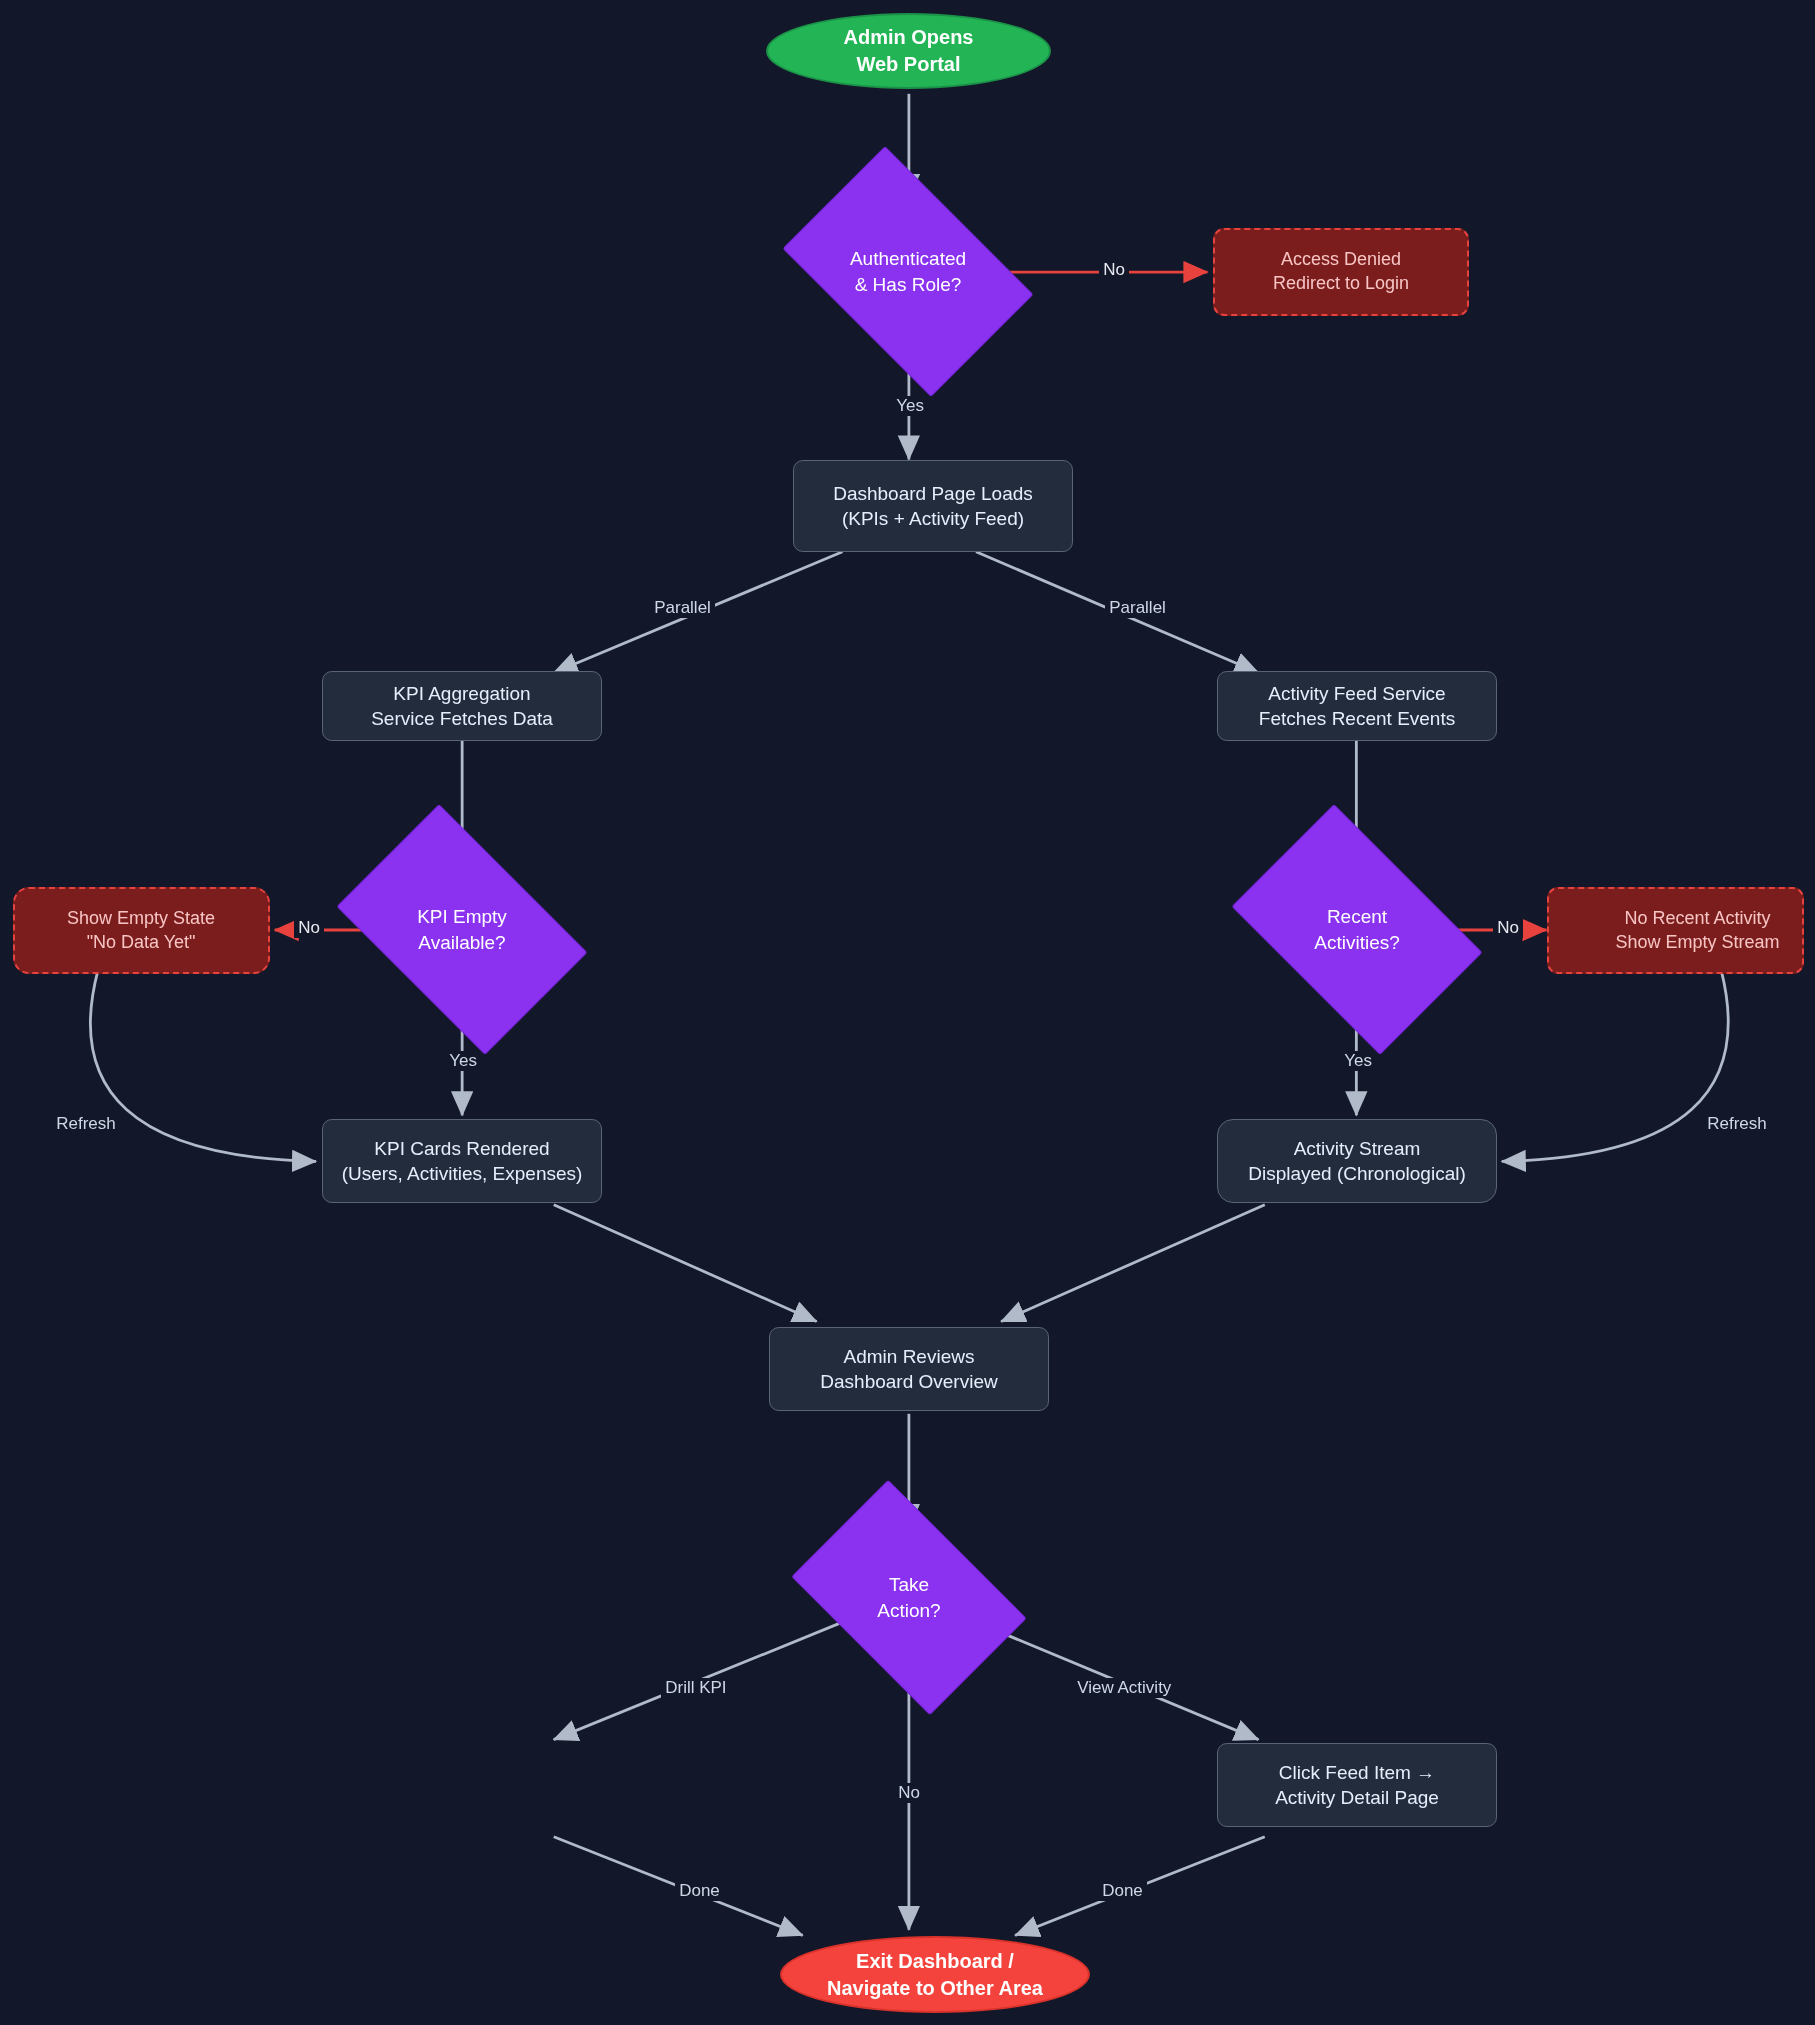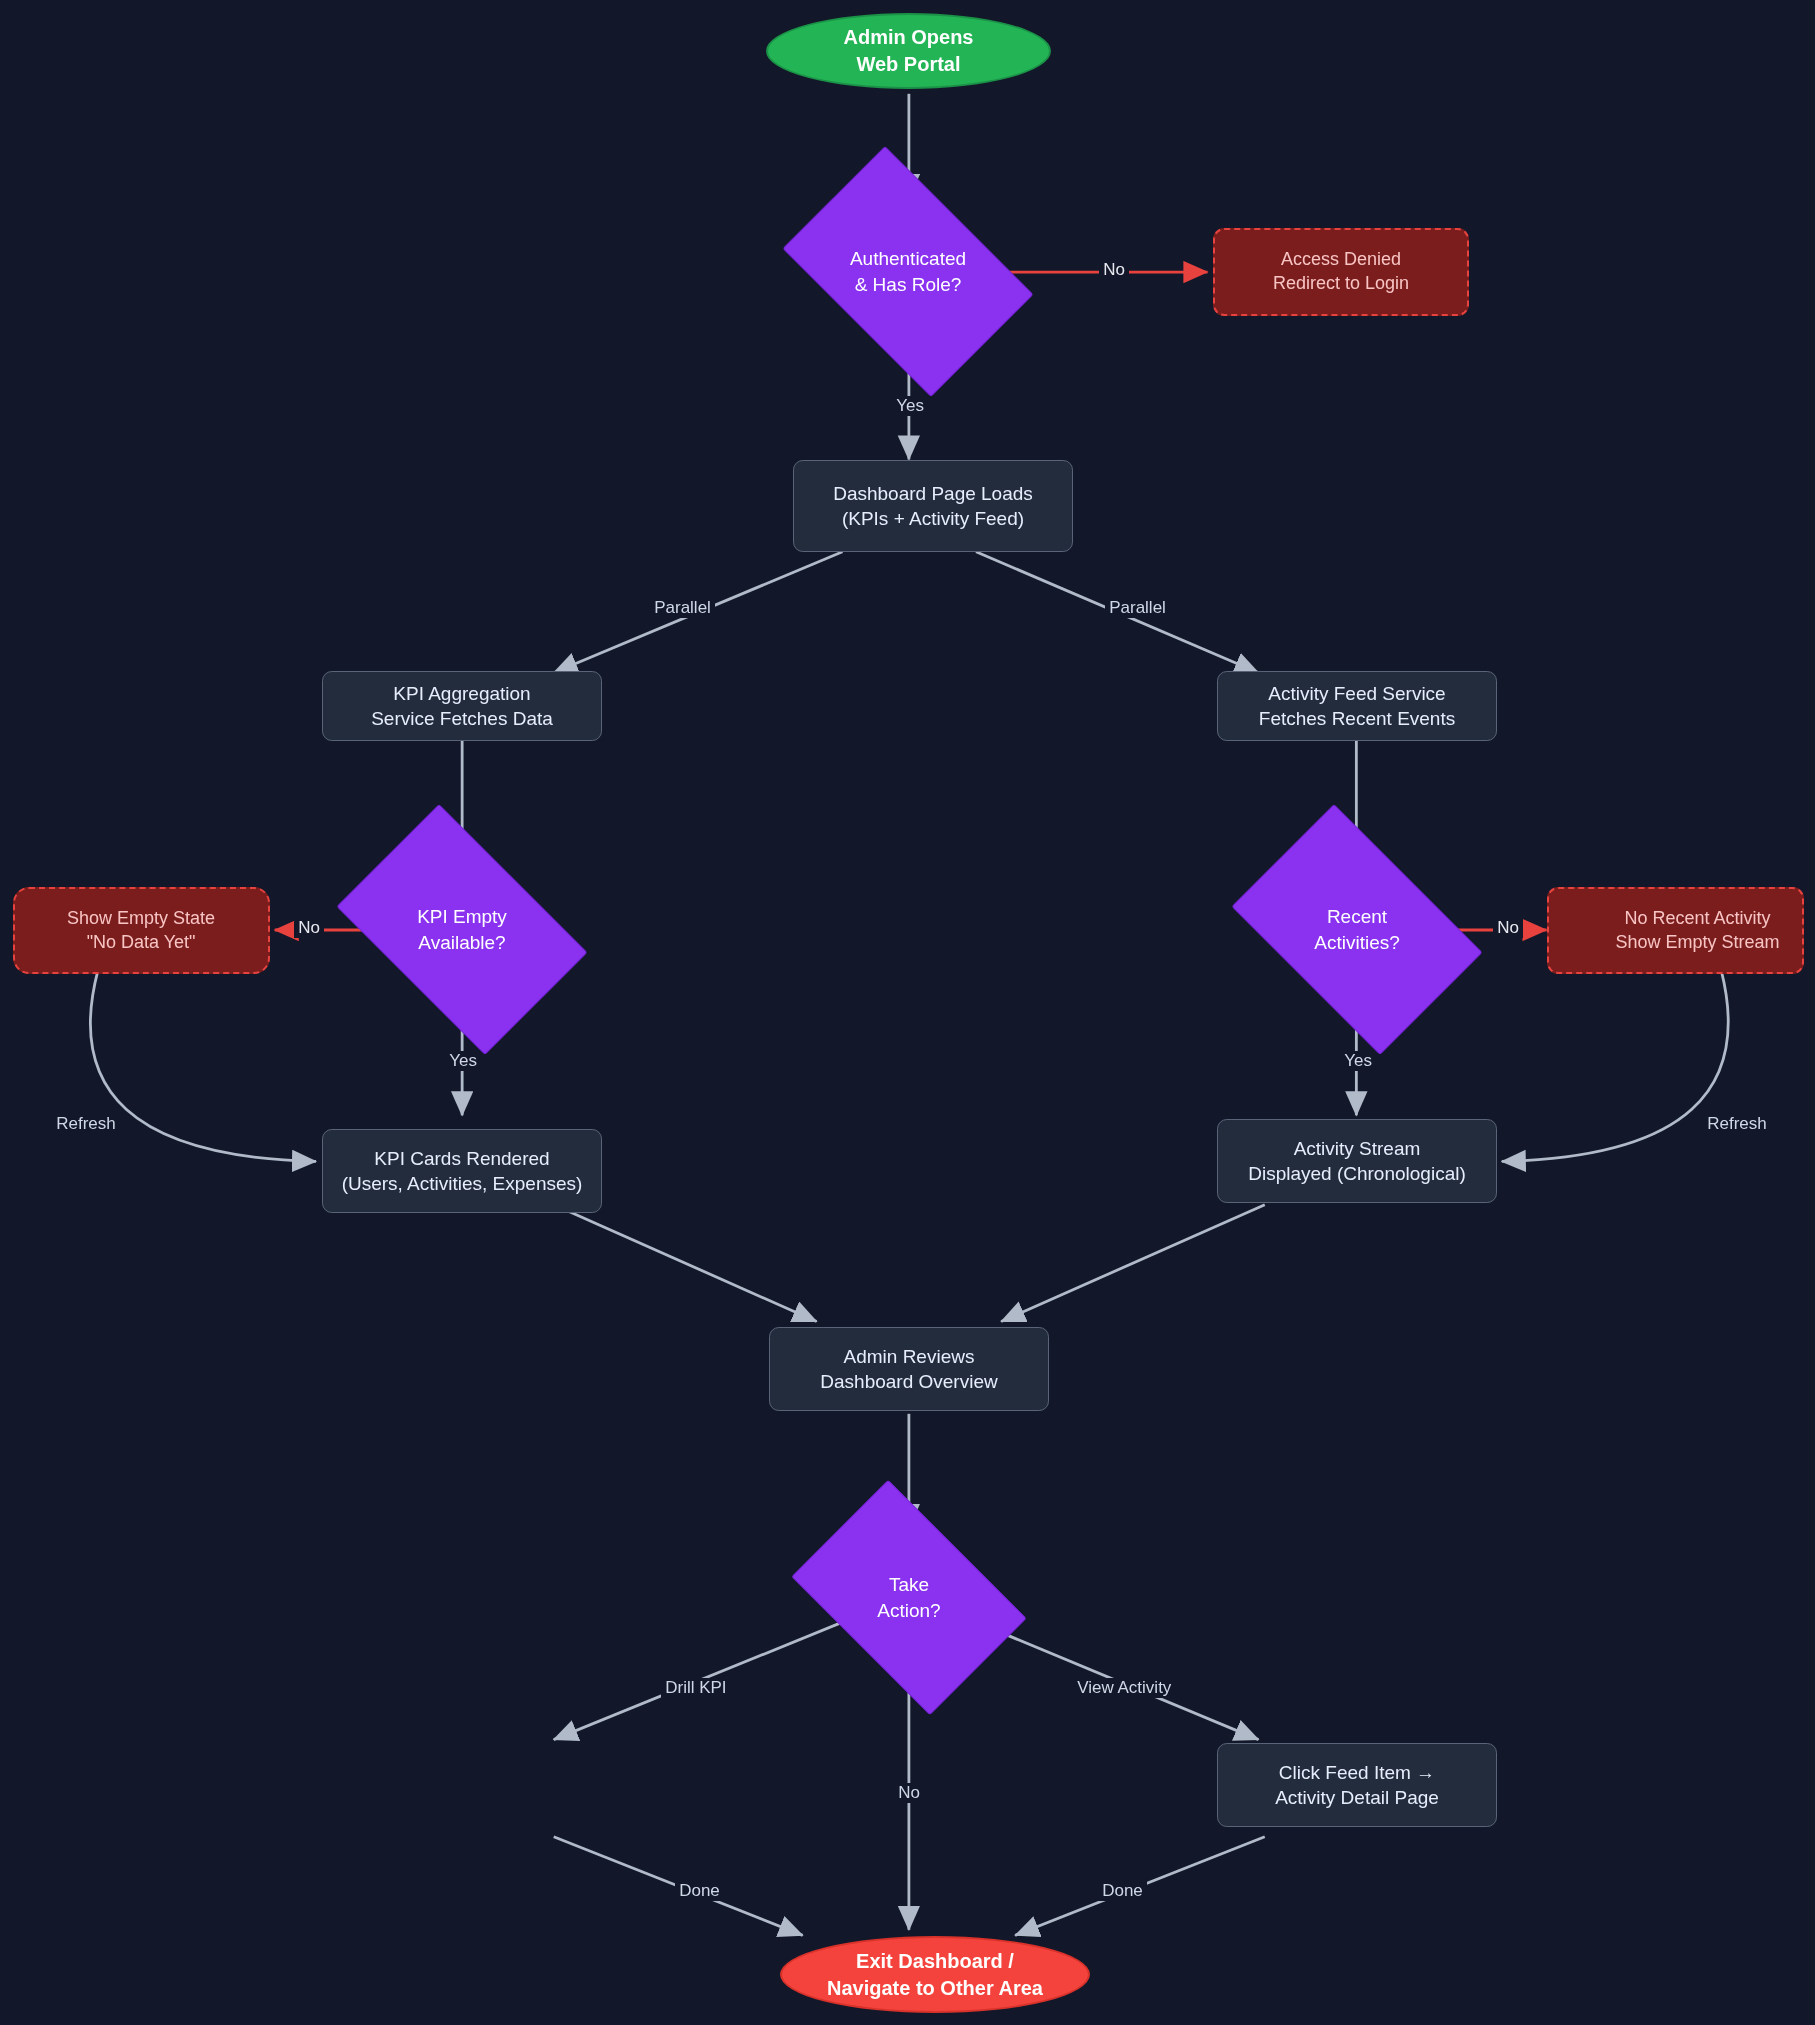"KPI Cards Rendered" div.node { margin-top: 10px -> none }
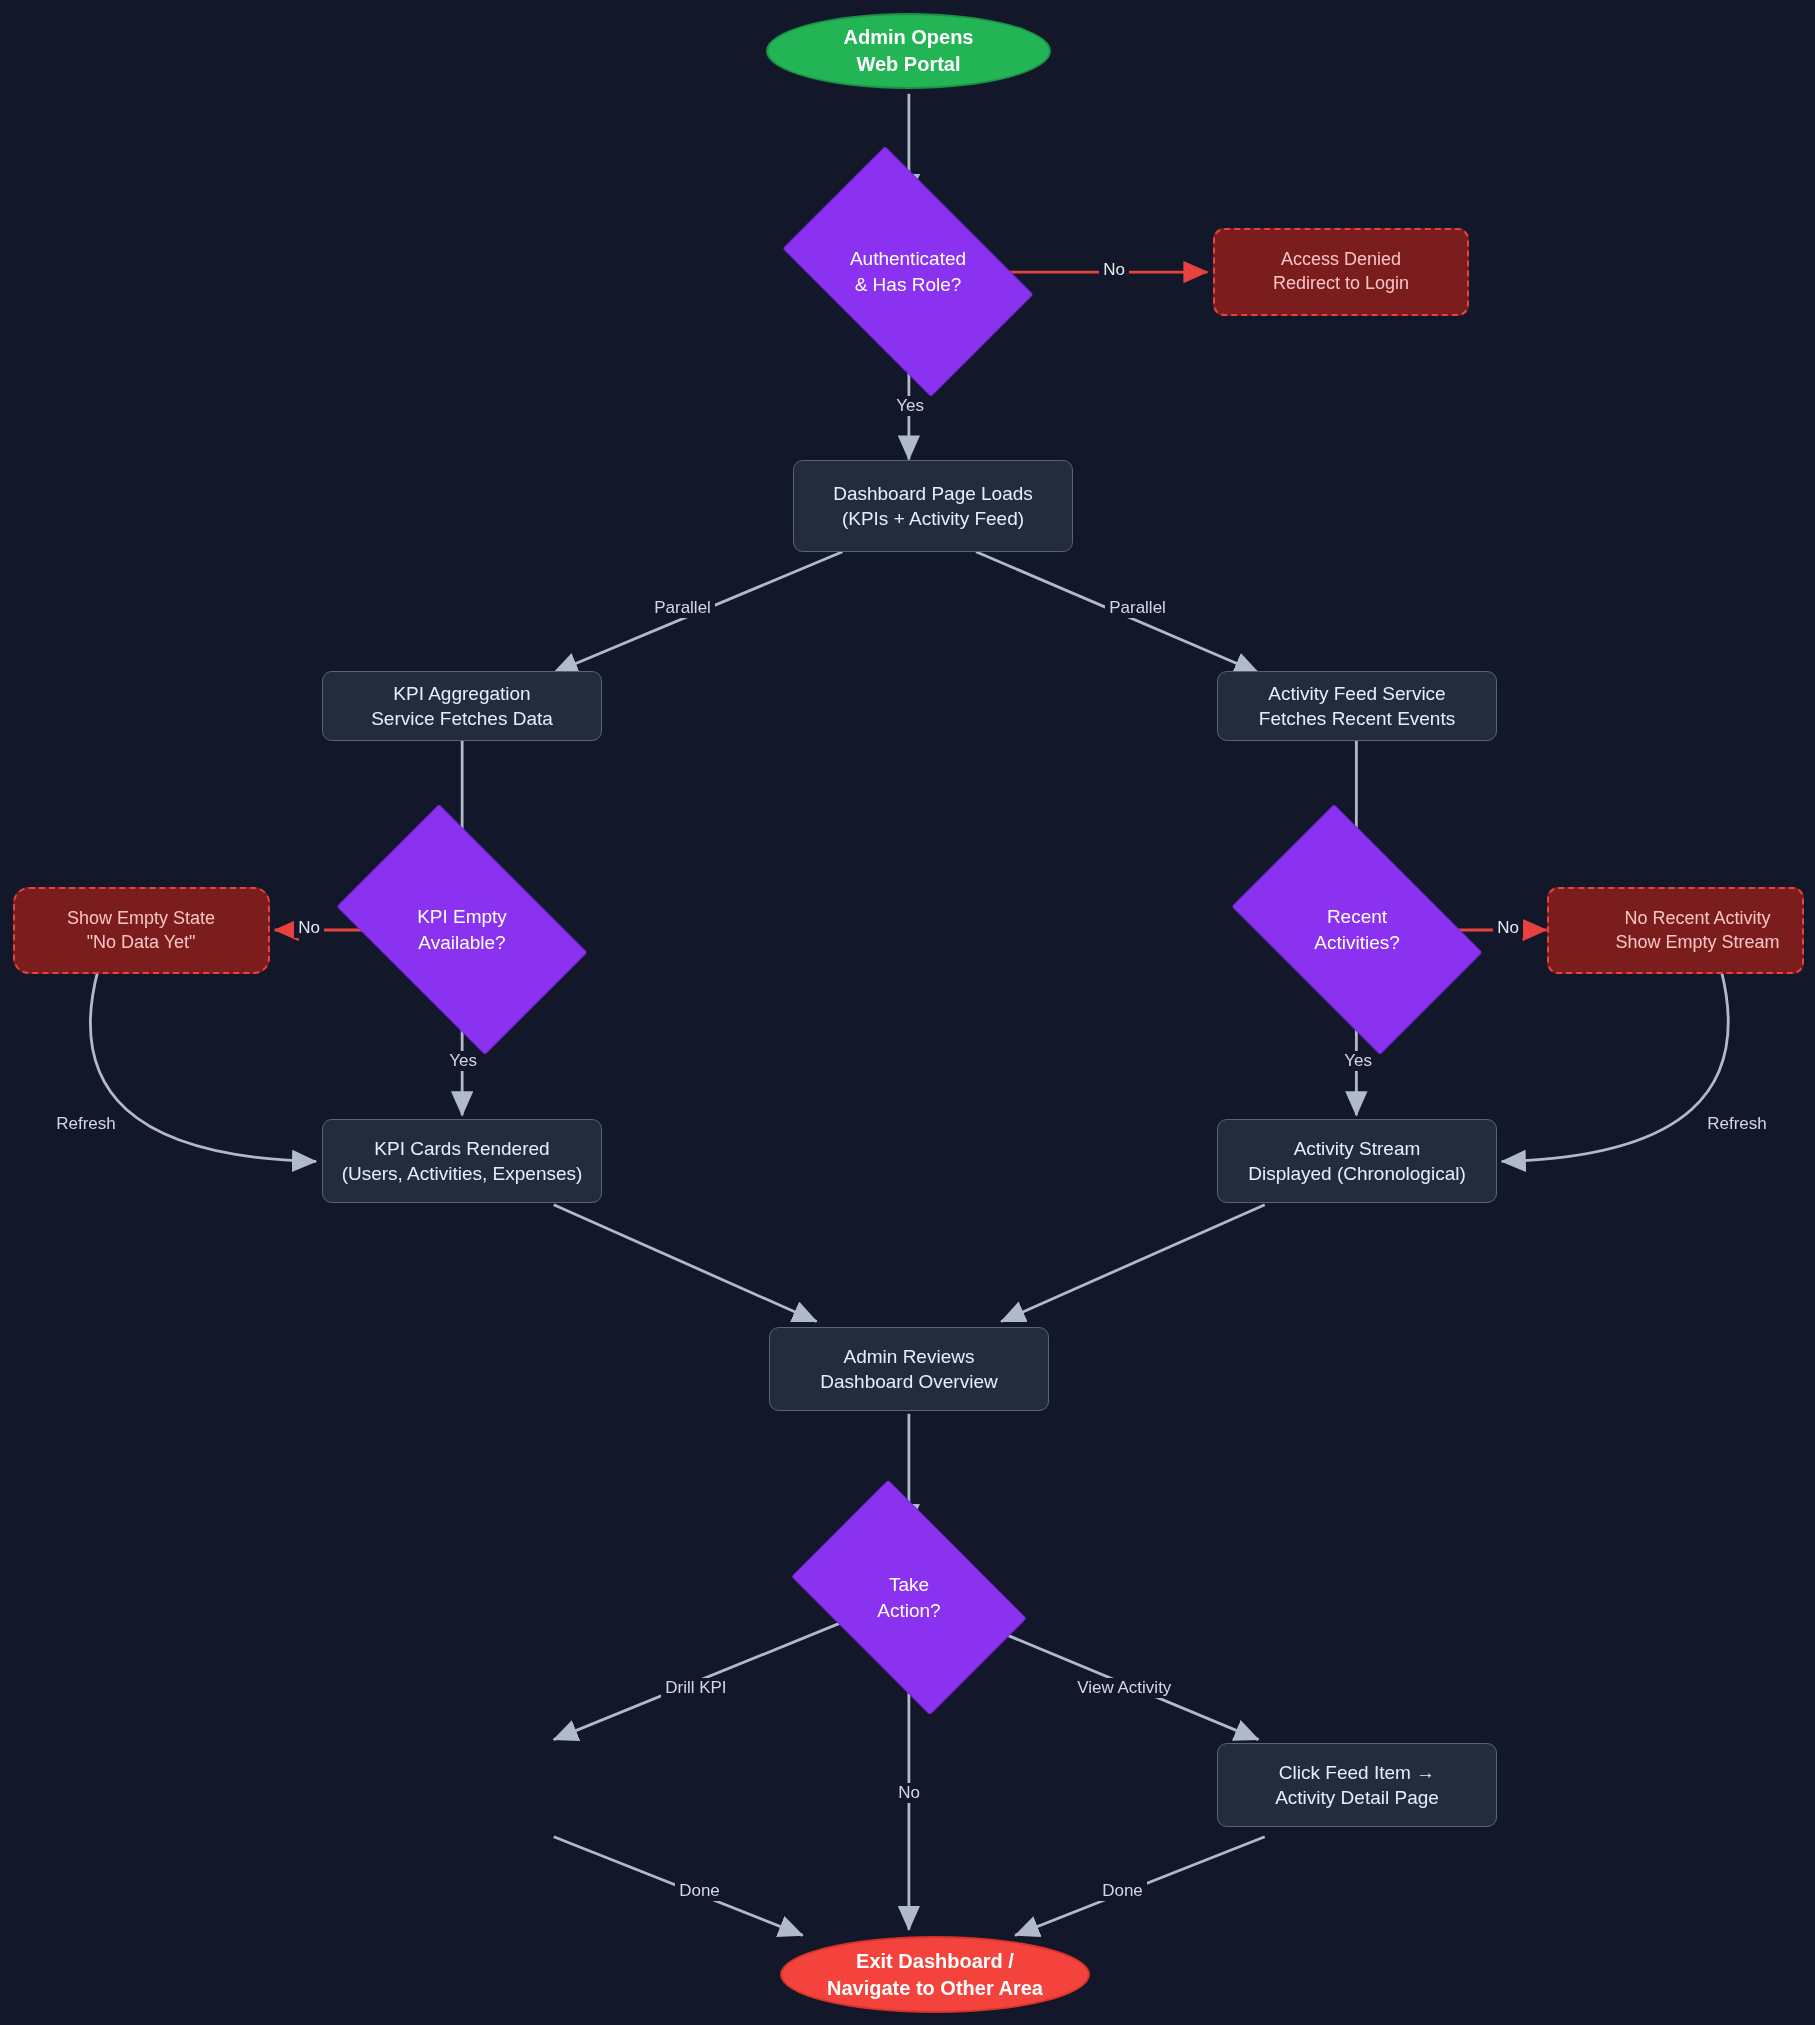"Activity Stream" div.node { border-radius: none -> 16px }
